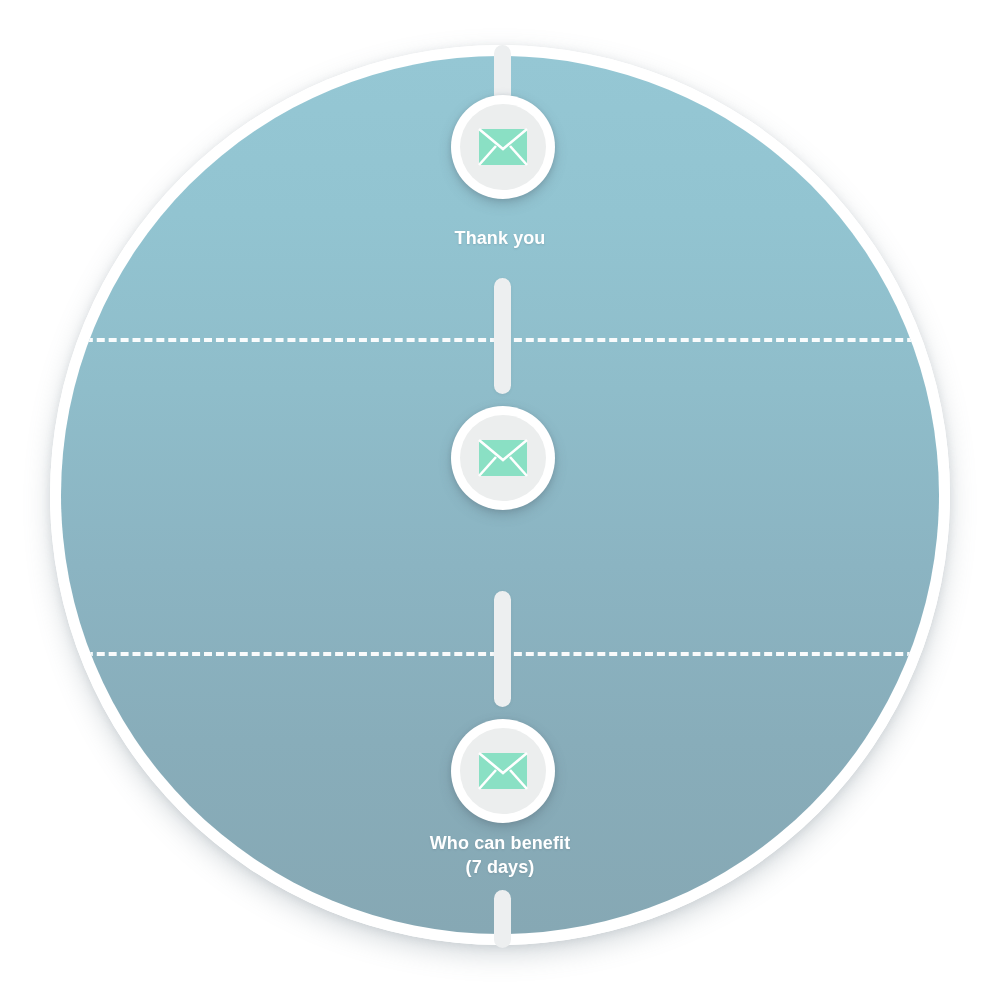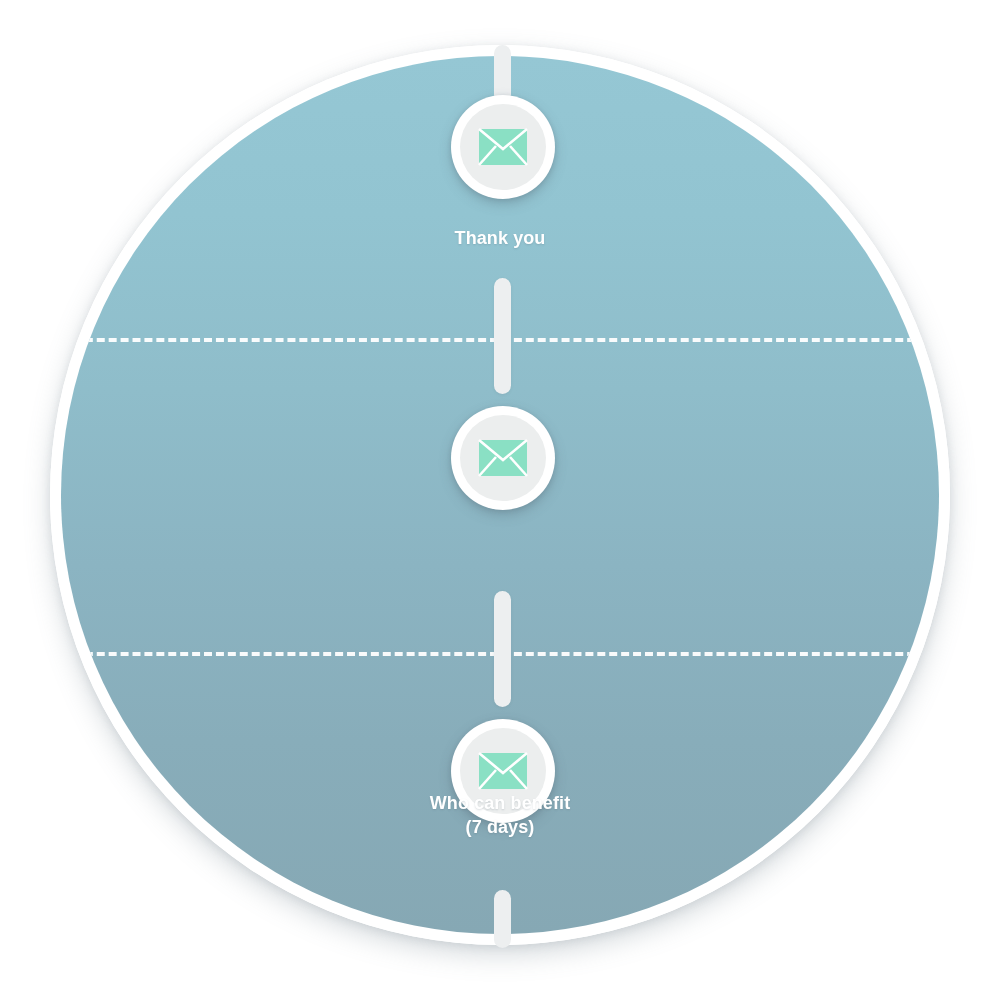"Who can benefit" .label-3 { top: 792px -> 832px }
